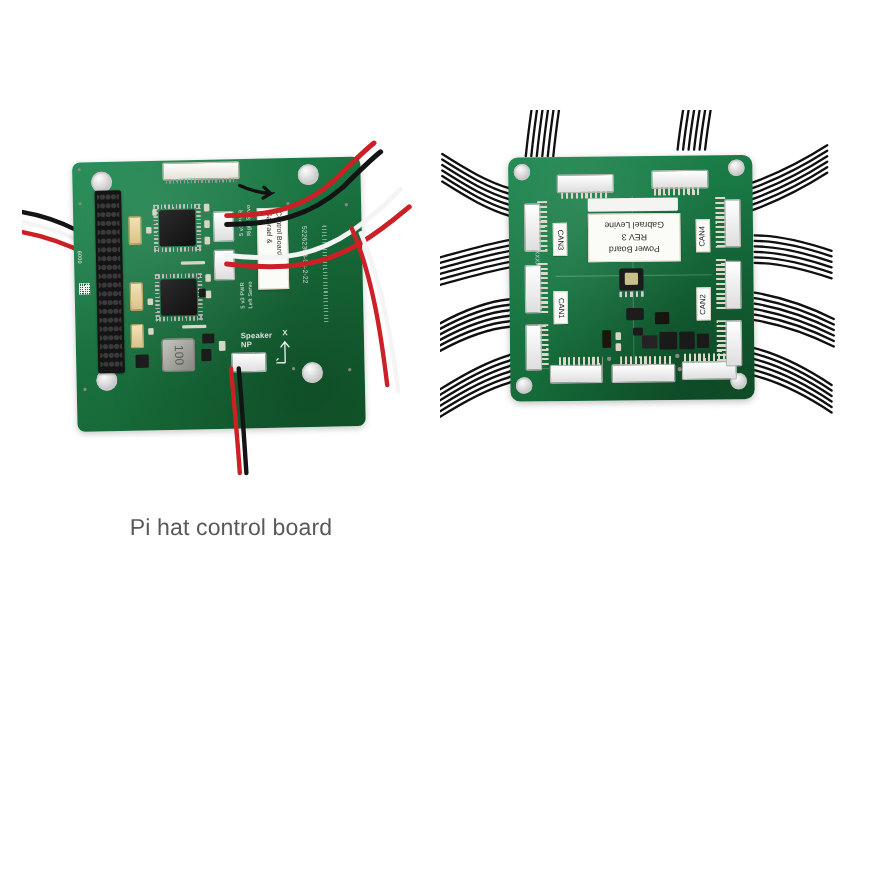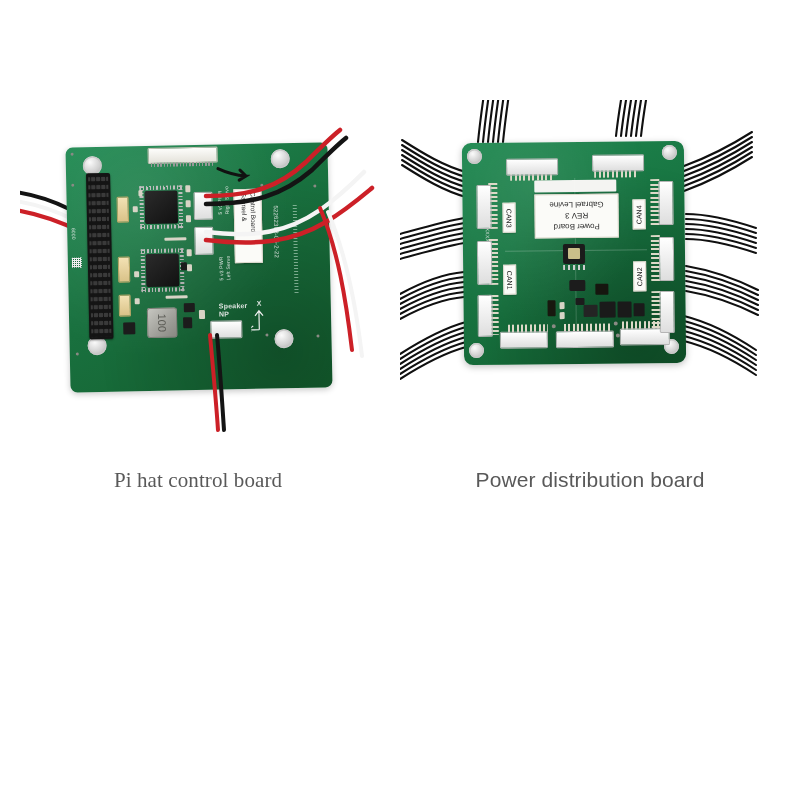"Pi hat control board" #cap-left { font-family: Liberation Serif, serif -> none; left: 8px -> 20px }
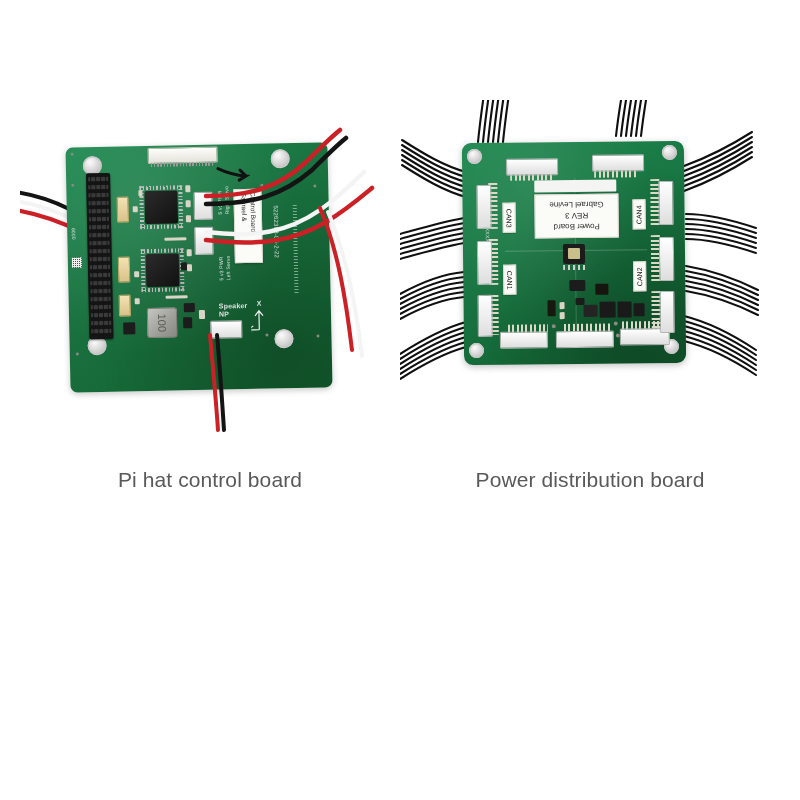"Power distribution board" div.caption { html: <div>Power distribution board</div> -> none }
